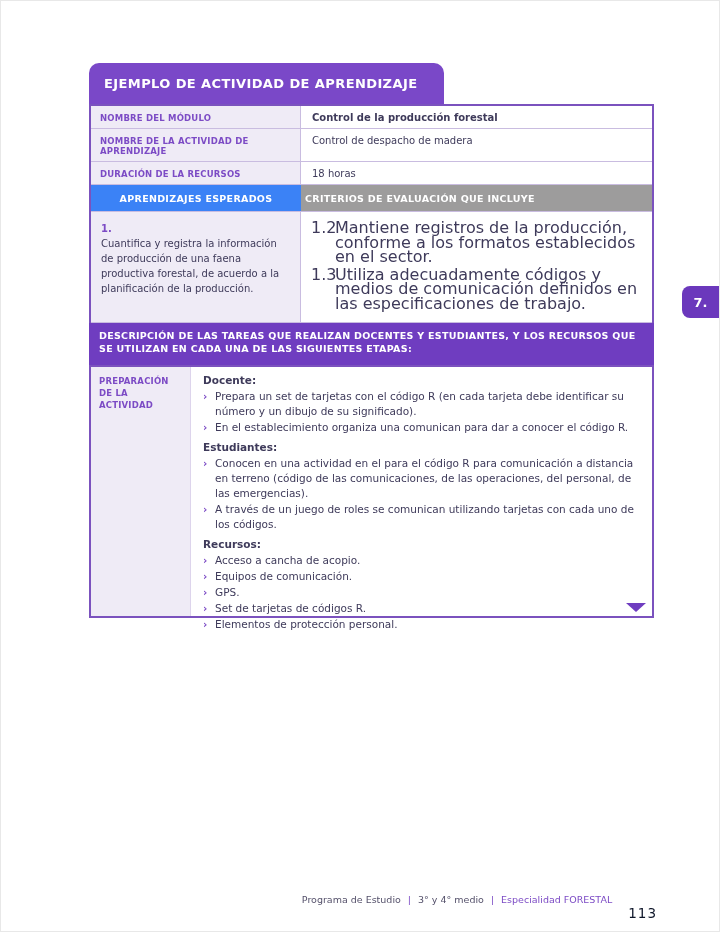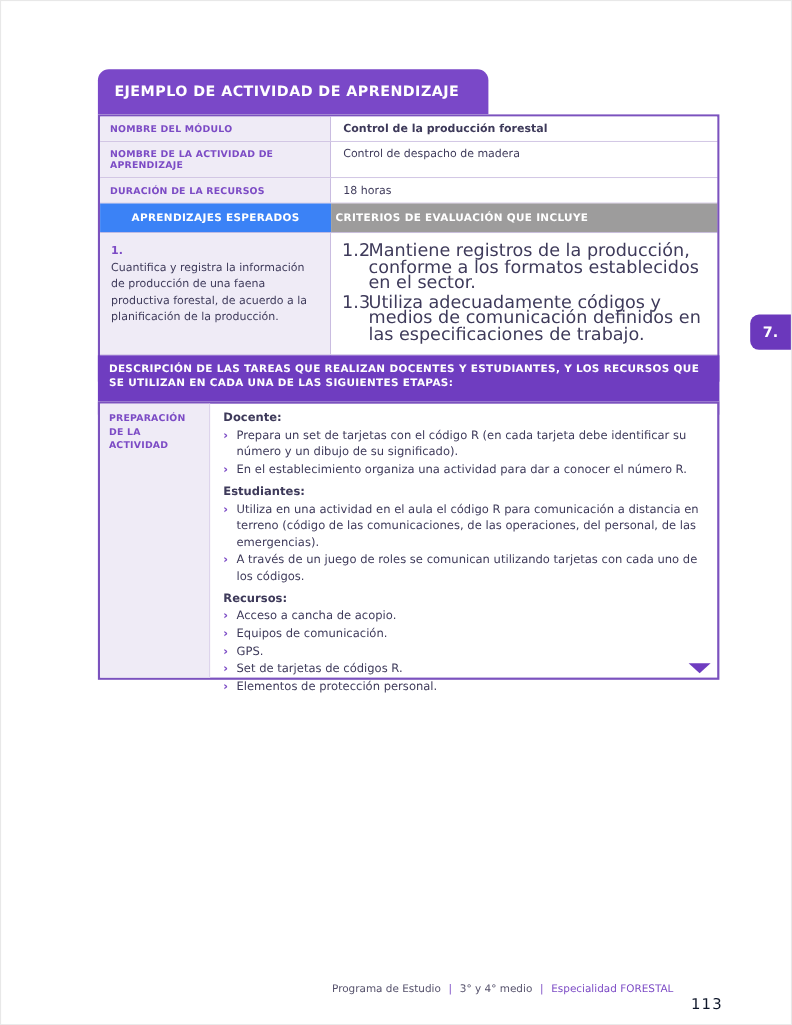"En el establecimiento organiza una" span.bullet-text { text: actividad para dar a conocer el número -> comunican para dar a conocer el código }
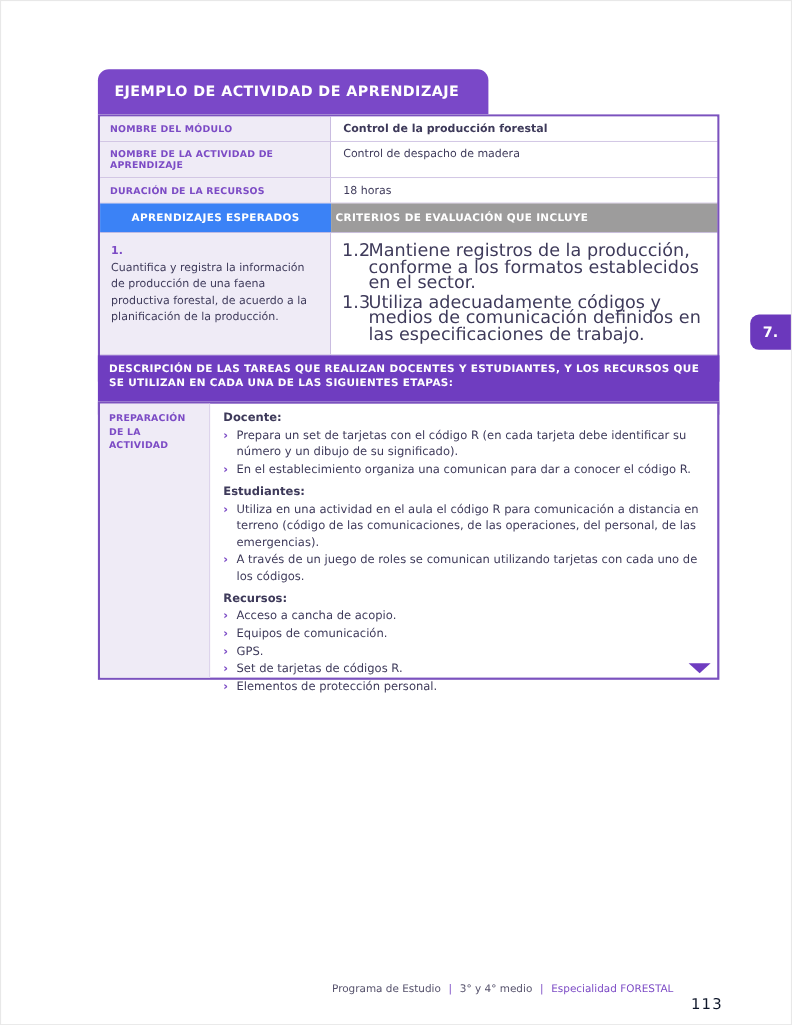"Utiliza en una actividad en" span.bullet-text { text: Utiliza en una actividad en el aula -> Conocen en una actividad en el para }
